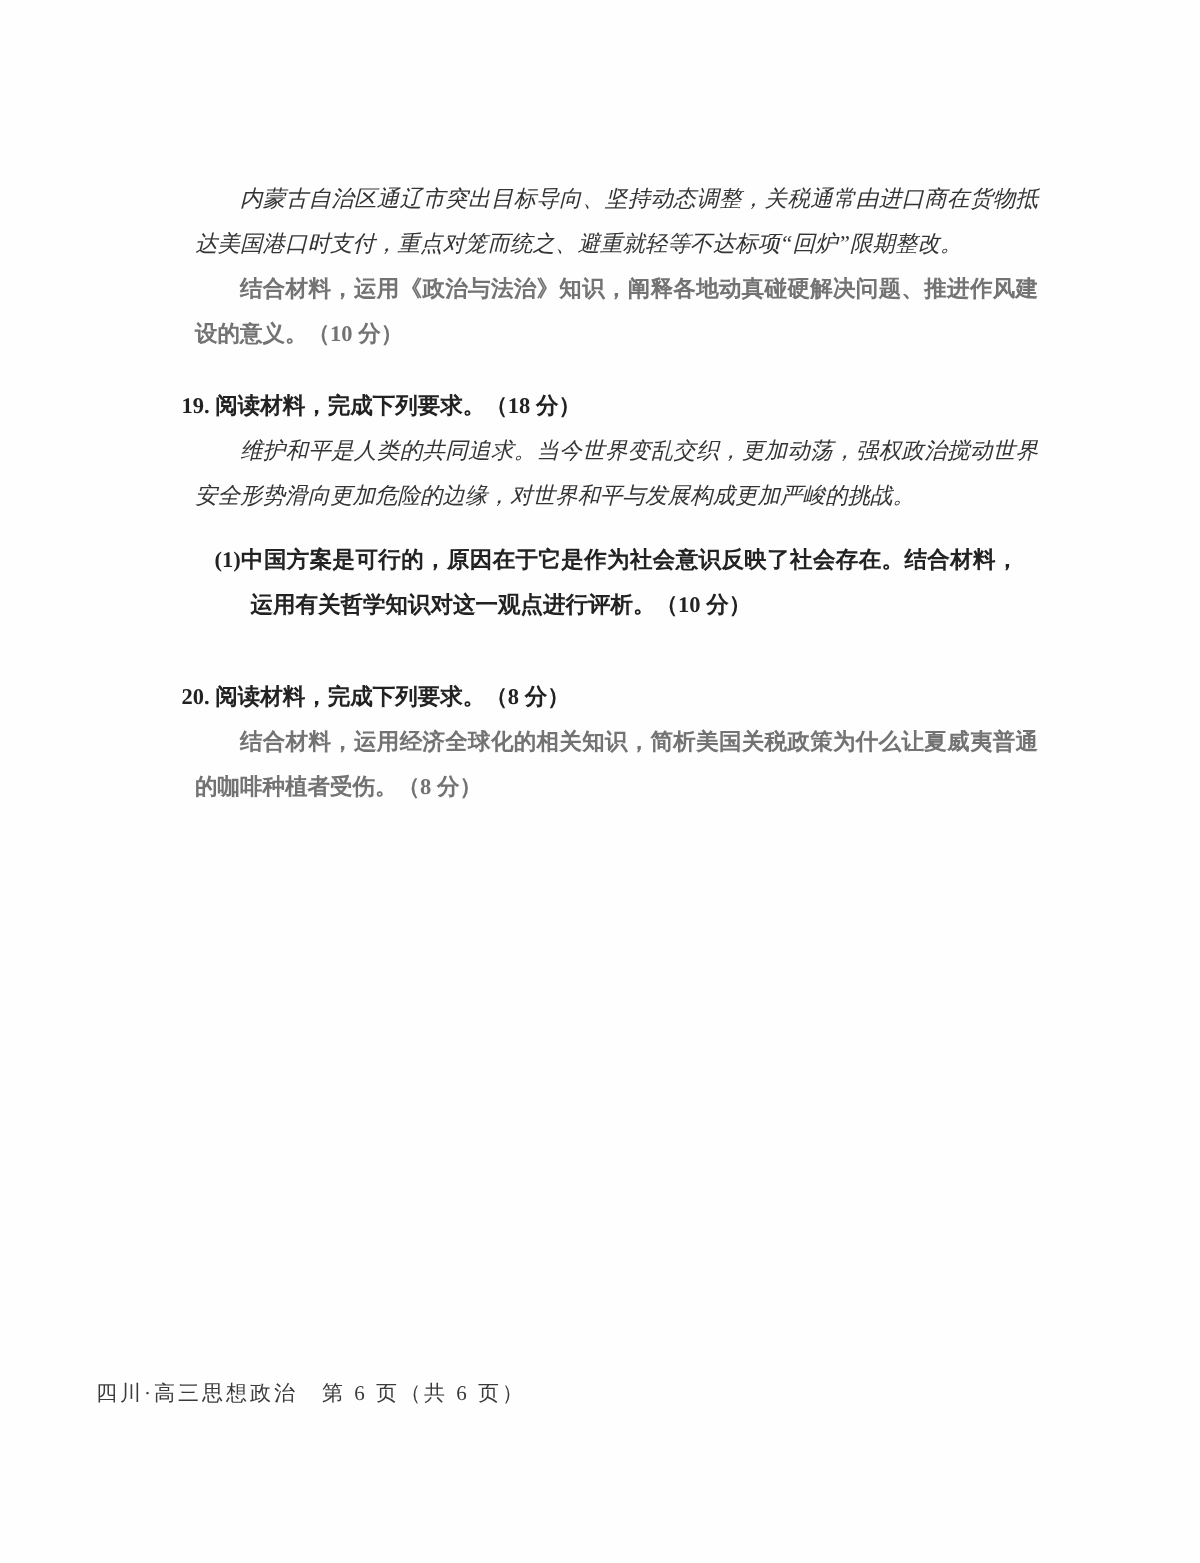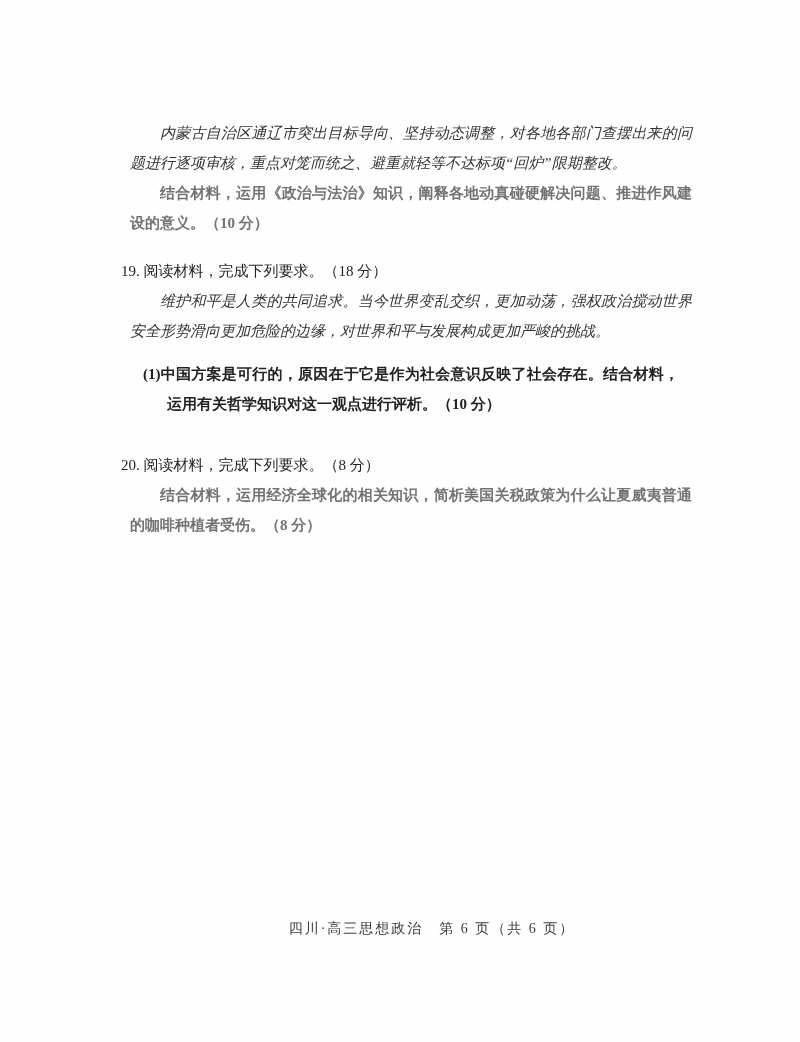"内蒙古自治区通辽市突出目标导向、坚持动态调整，对各地各部门查摆出来的问题进行逐项" p.material { text: 对各地各部门查摆出来的问题进行逐项审核 -> 关税通常由进口商在货物抵达美国港口时支付 }
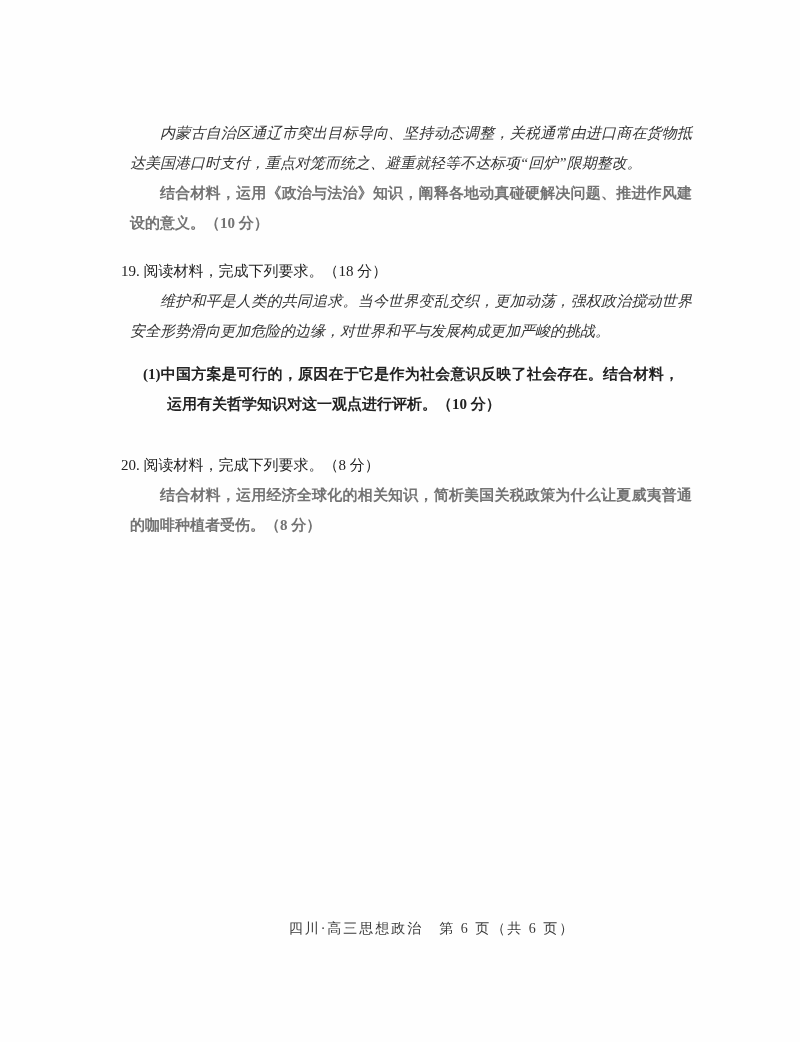"19. 阅读材料，完成下列要求。（18 分）" .q-header { font-weight: 400 -> 700 }
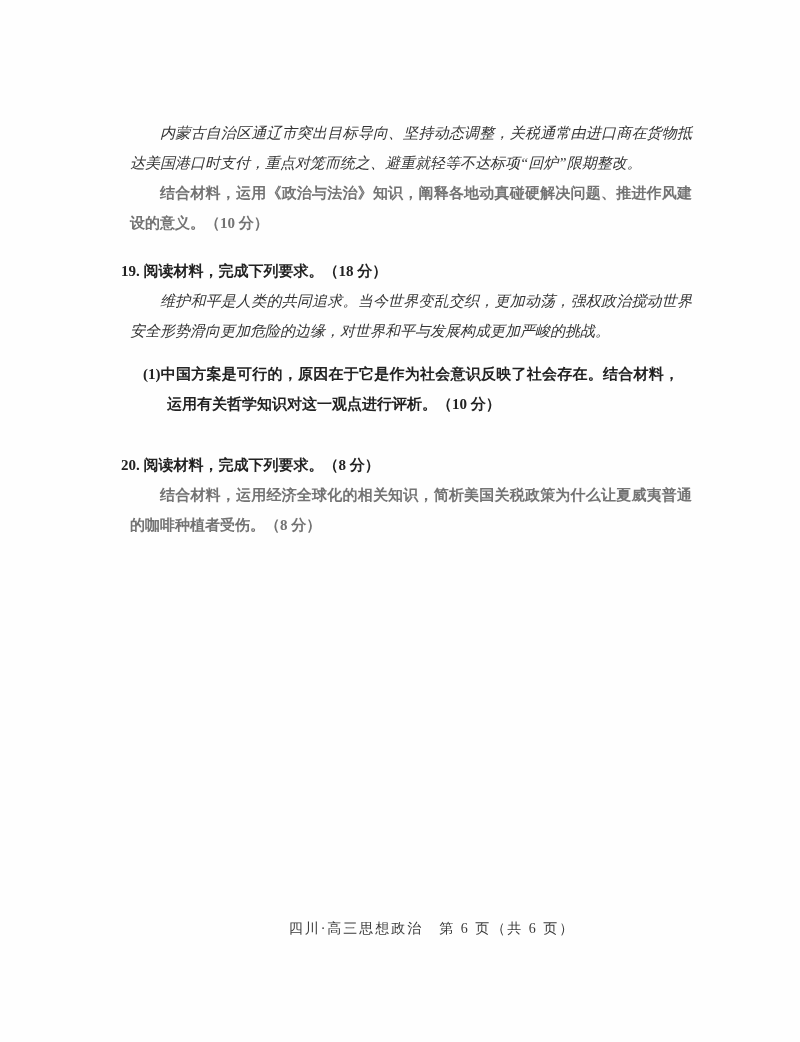"四川·高三思想政治 第 6 页（共 6" .footer { text-align: center -> none }
